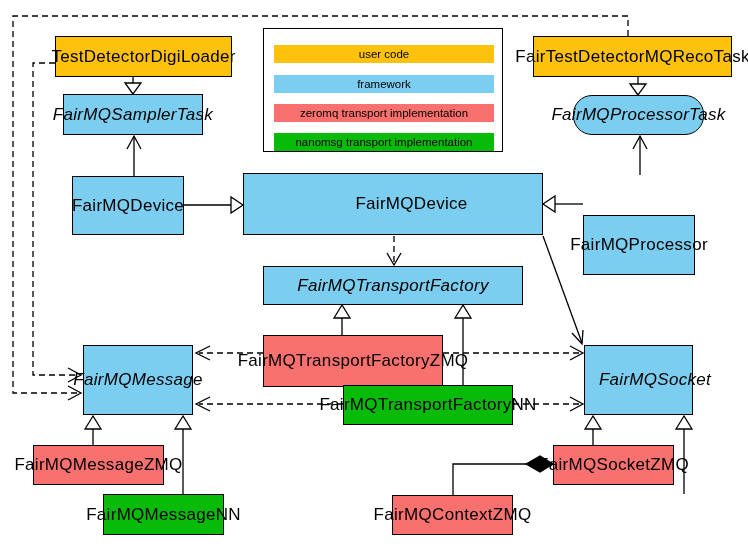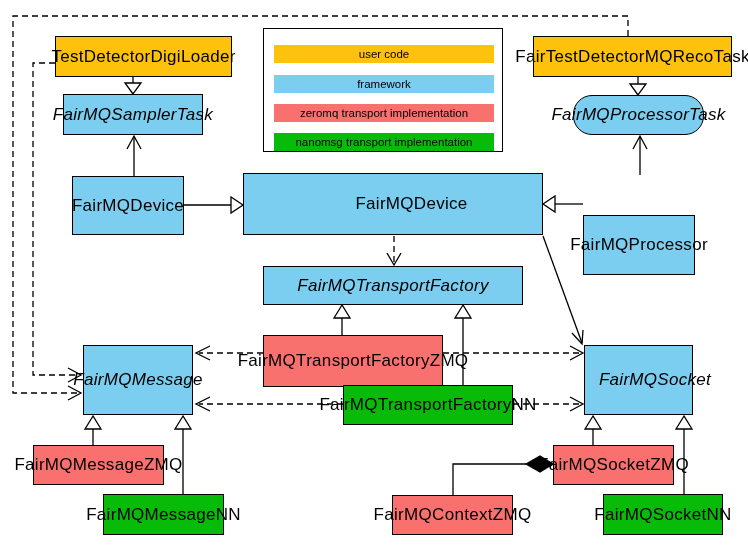"FairMQSocketNN" div.node { html: <div> <span>FairMQSocketNN</span> </div> -> none }
